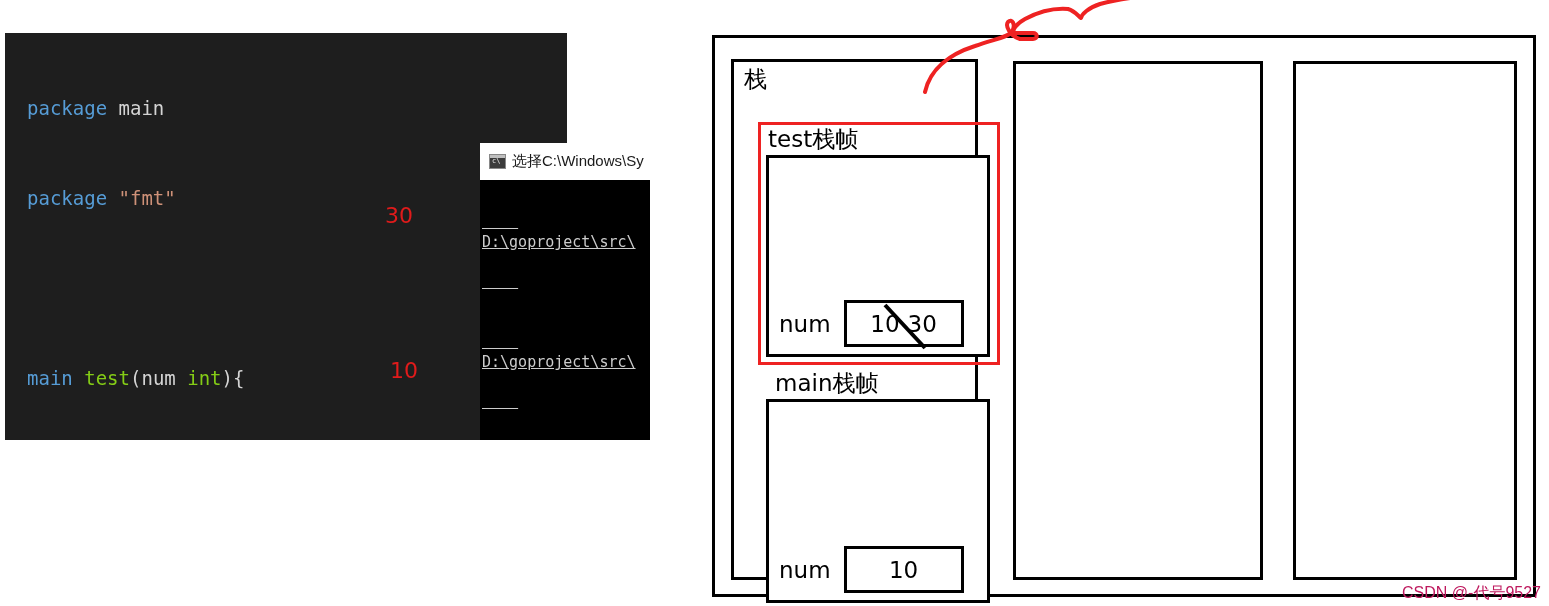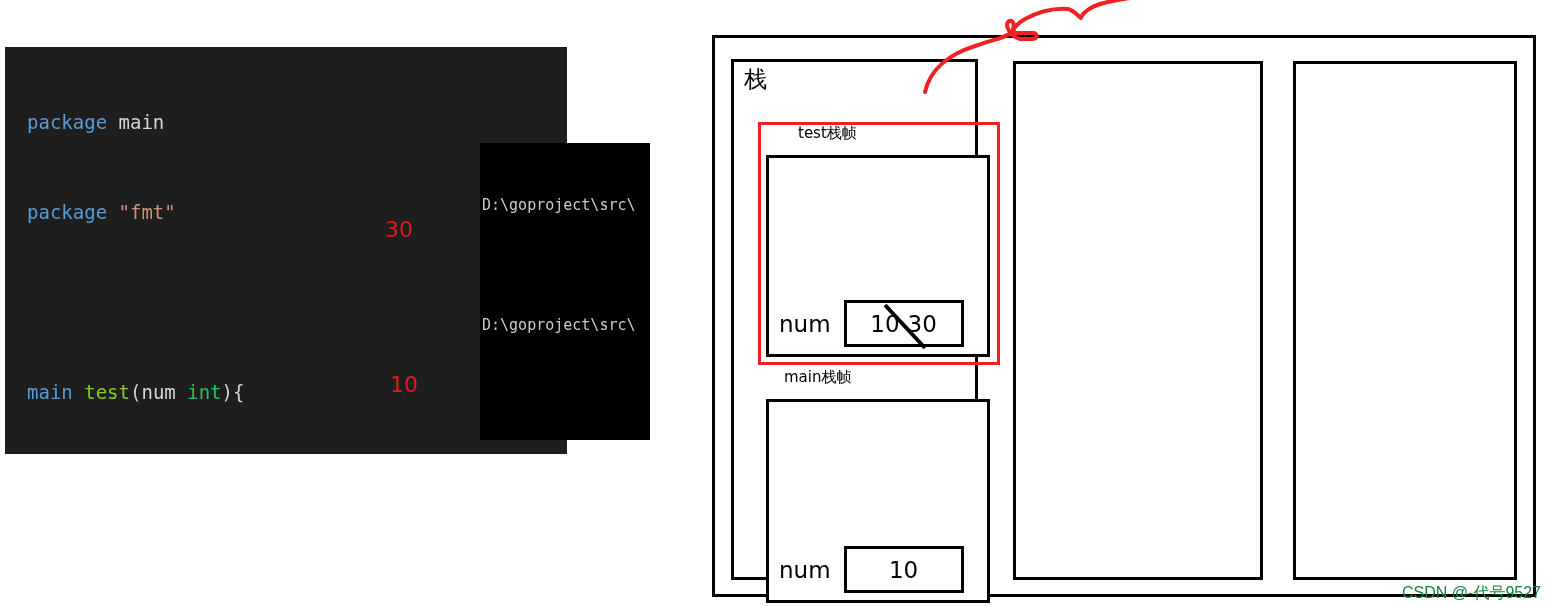"package main" #editor { top: 47px -> 33px }
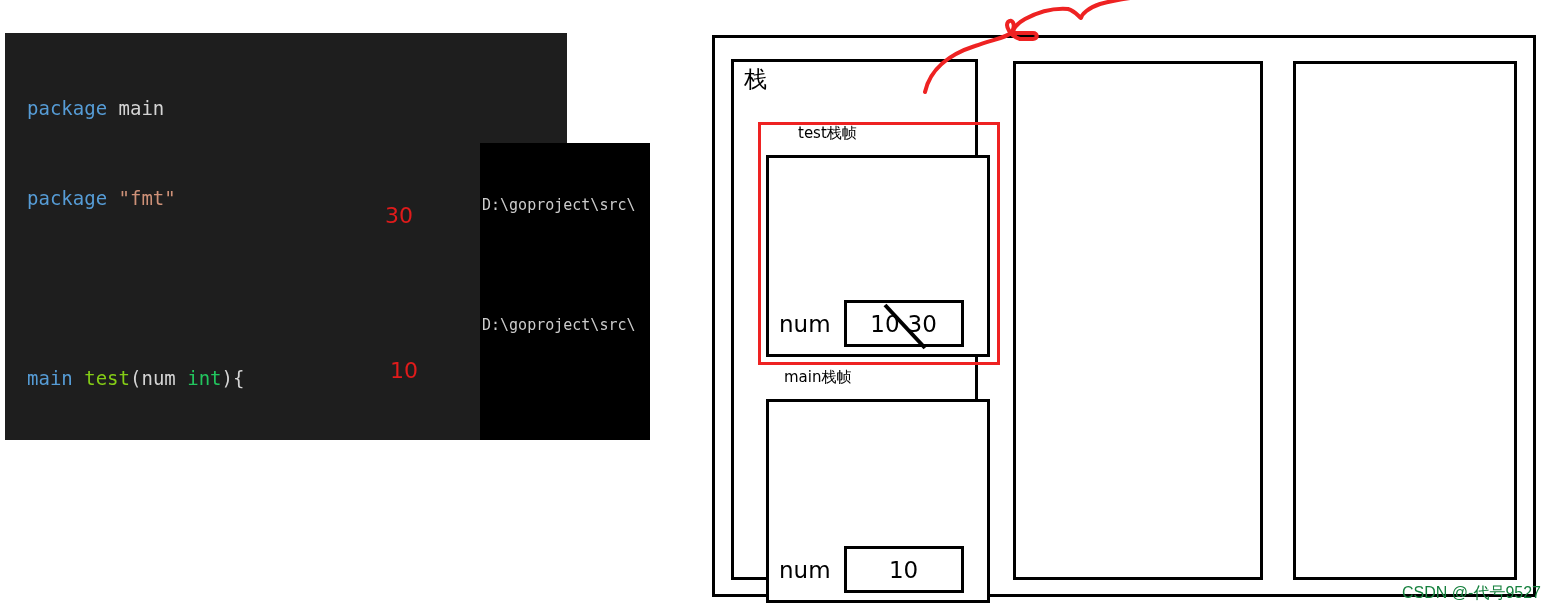"test栈帧" .frame-title { font-size: 15px -> 23px; margin-left: 30px -> none }
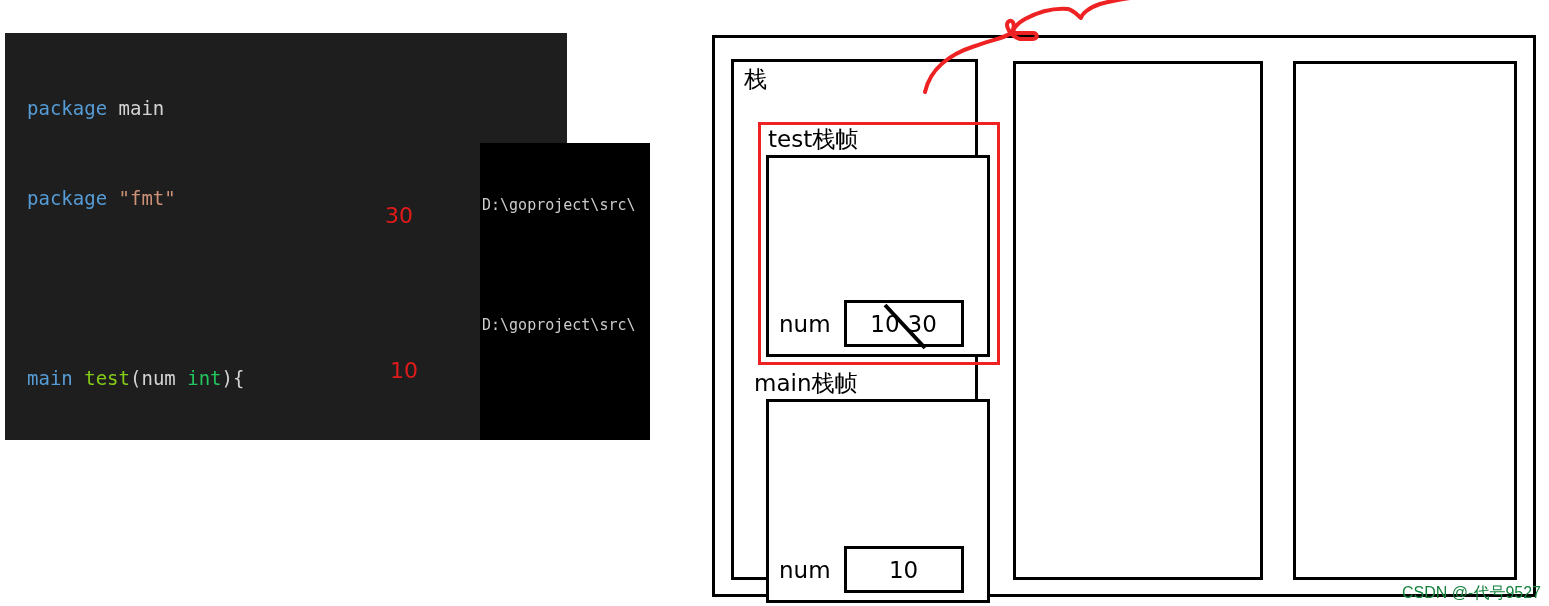"选择C:\Windows\Sy" div { html: none -> <div> <span></span> <span>选择C:\Windows\Sy</span> </div> }
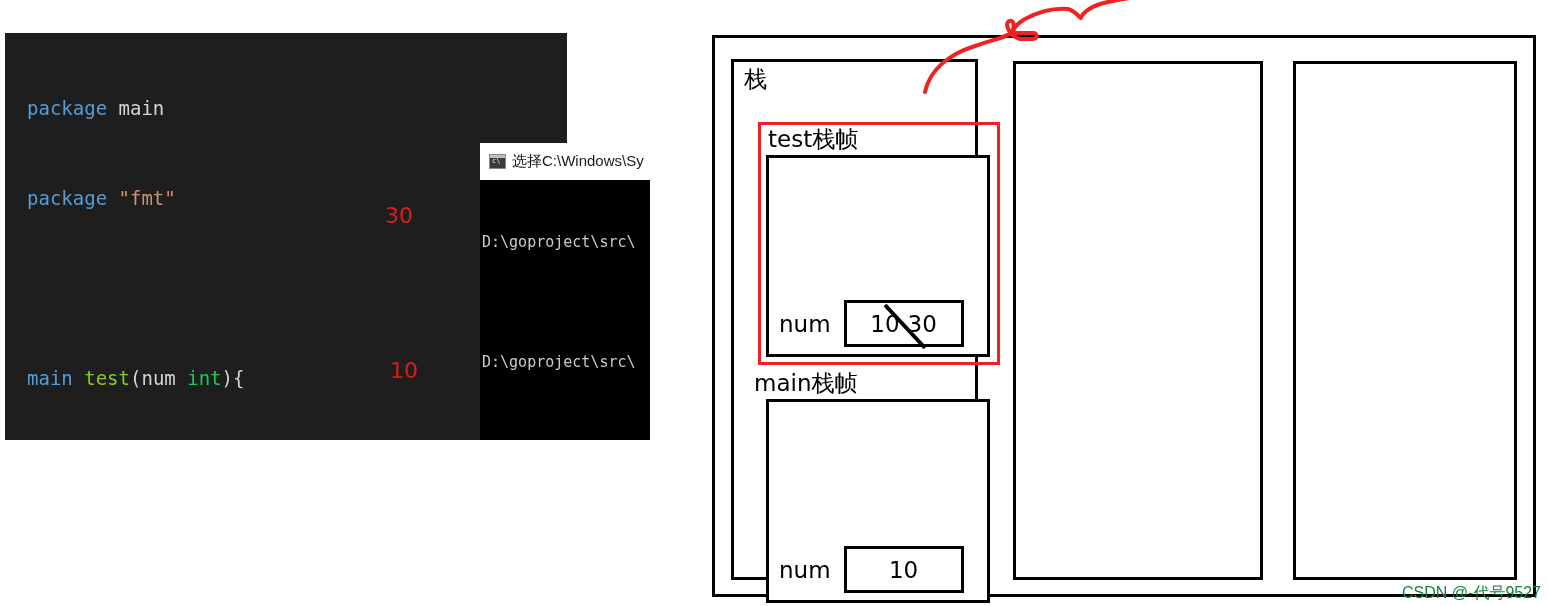"D:\goproject\src\" #term-body { text-decoration: none -> underline }
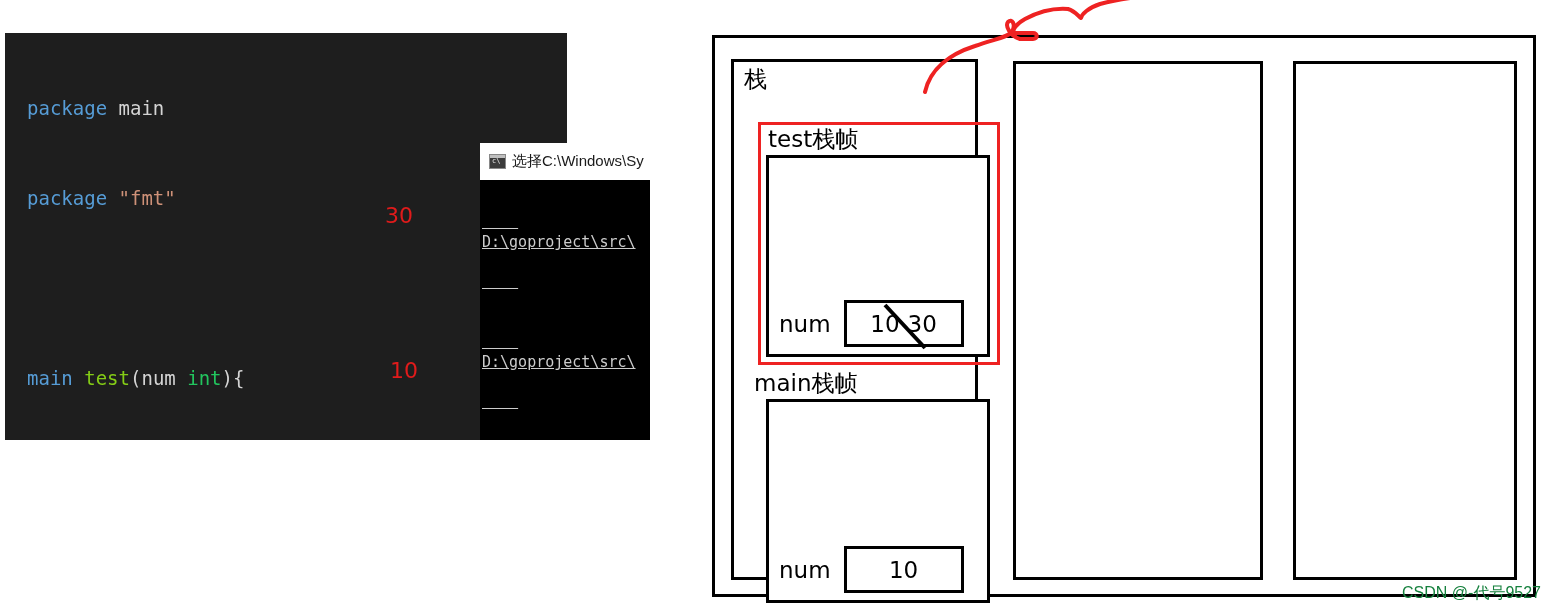"int" .typ { color: #22c55e -> #84cc16 }
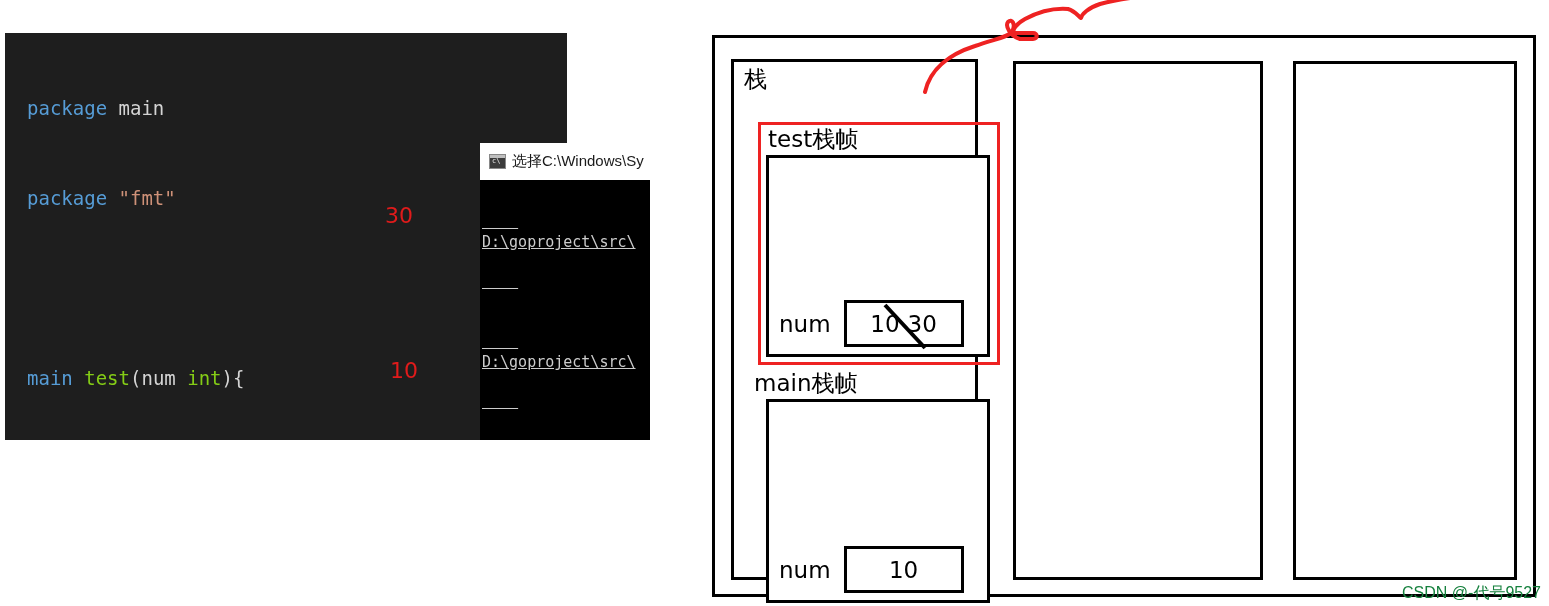"main栈帧" #main-frame-title { left: 20px -> 41px }
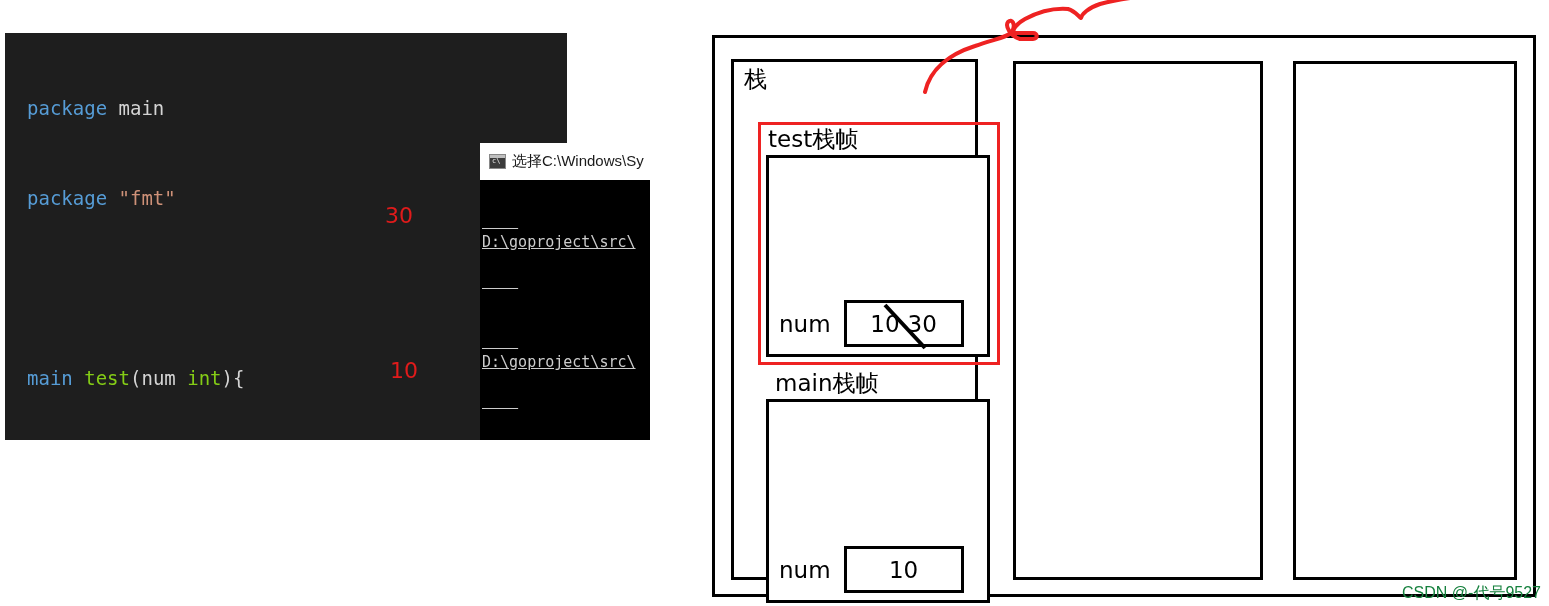"CSDN @-代号9527" #watermark { color: #15803d -> #be185d }
